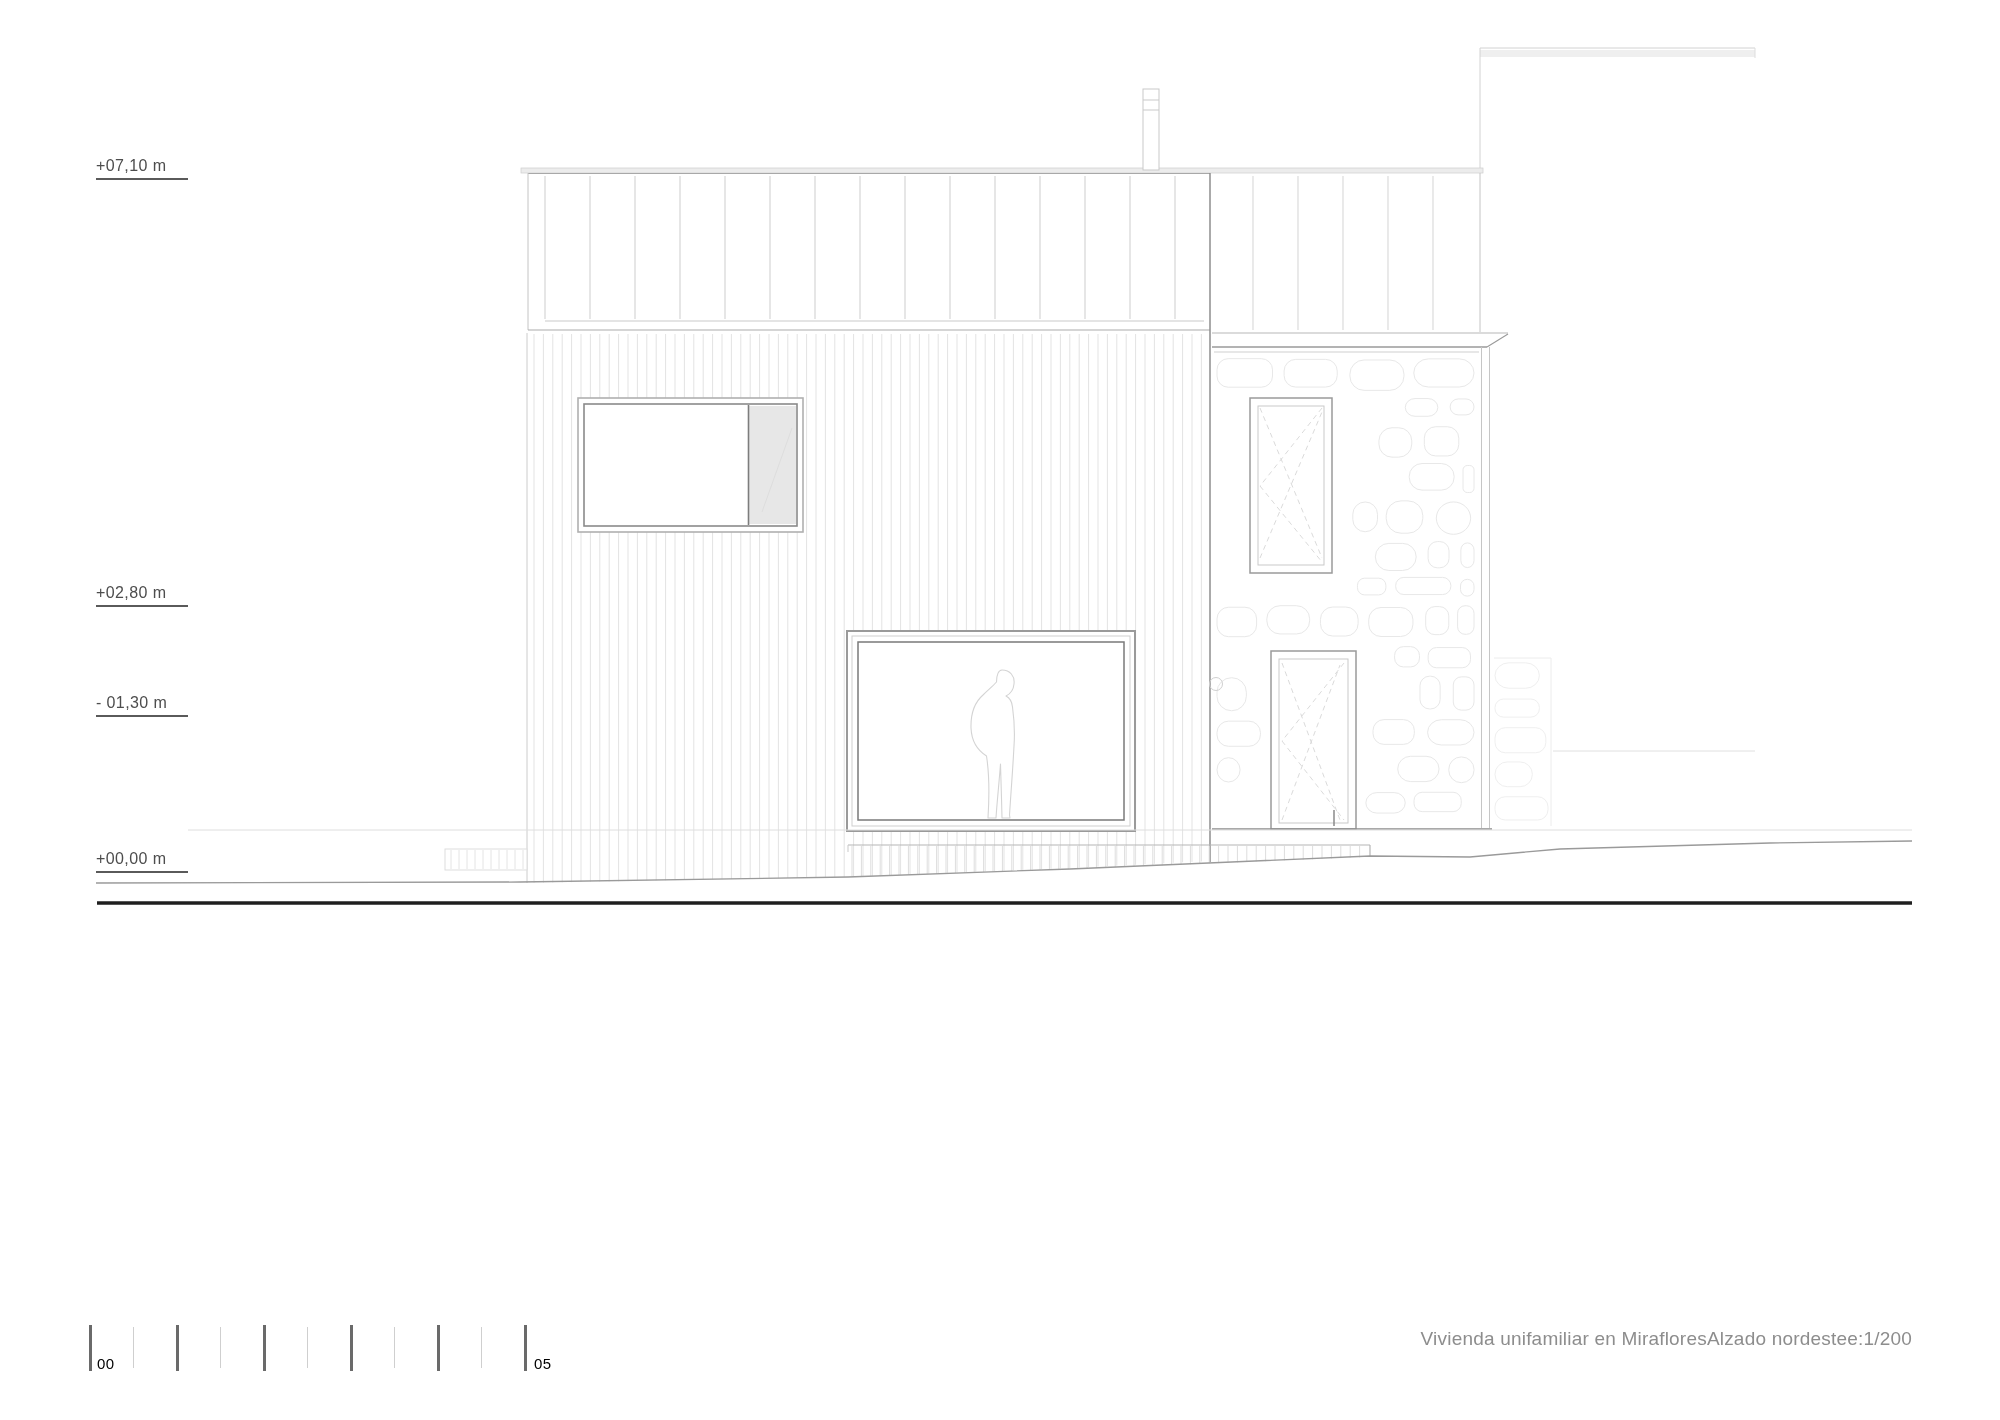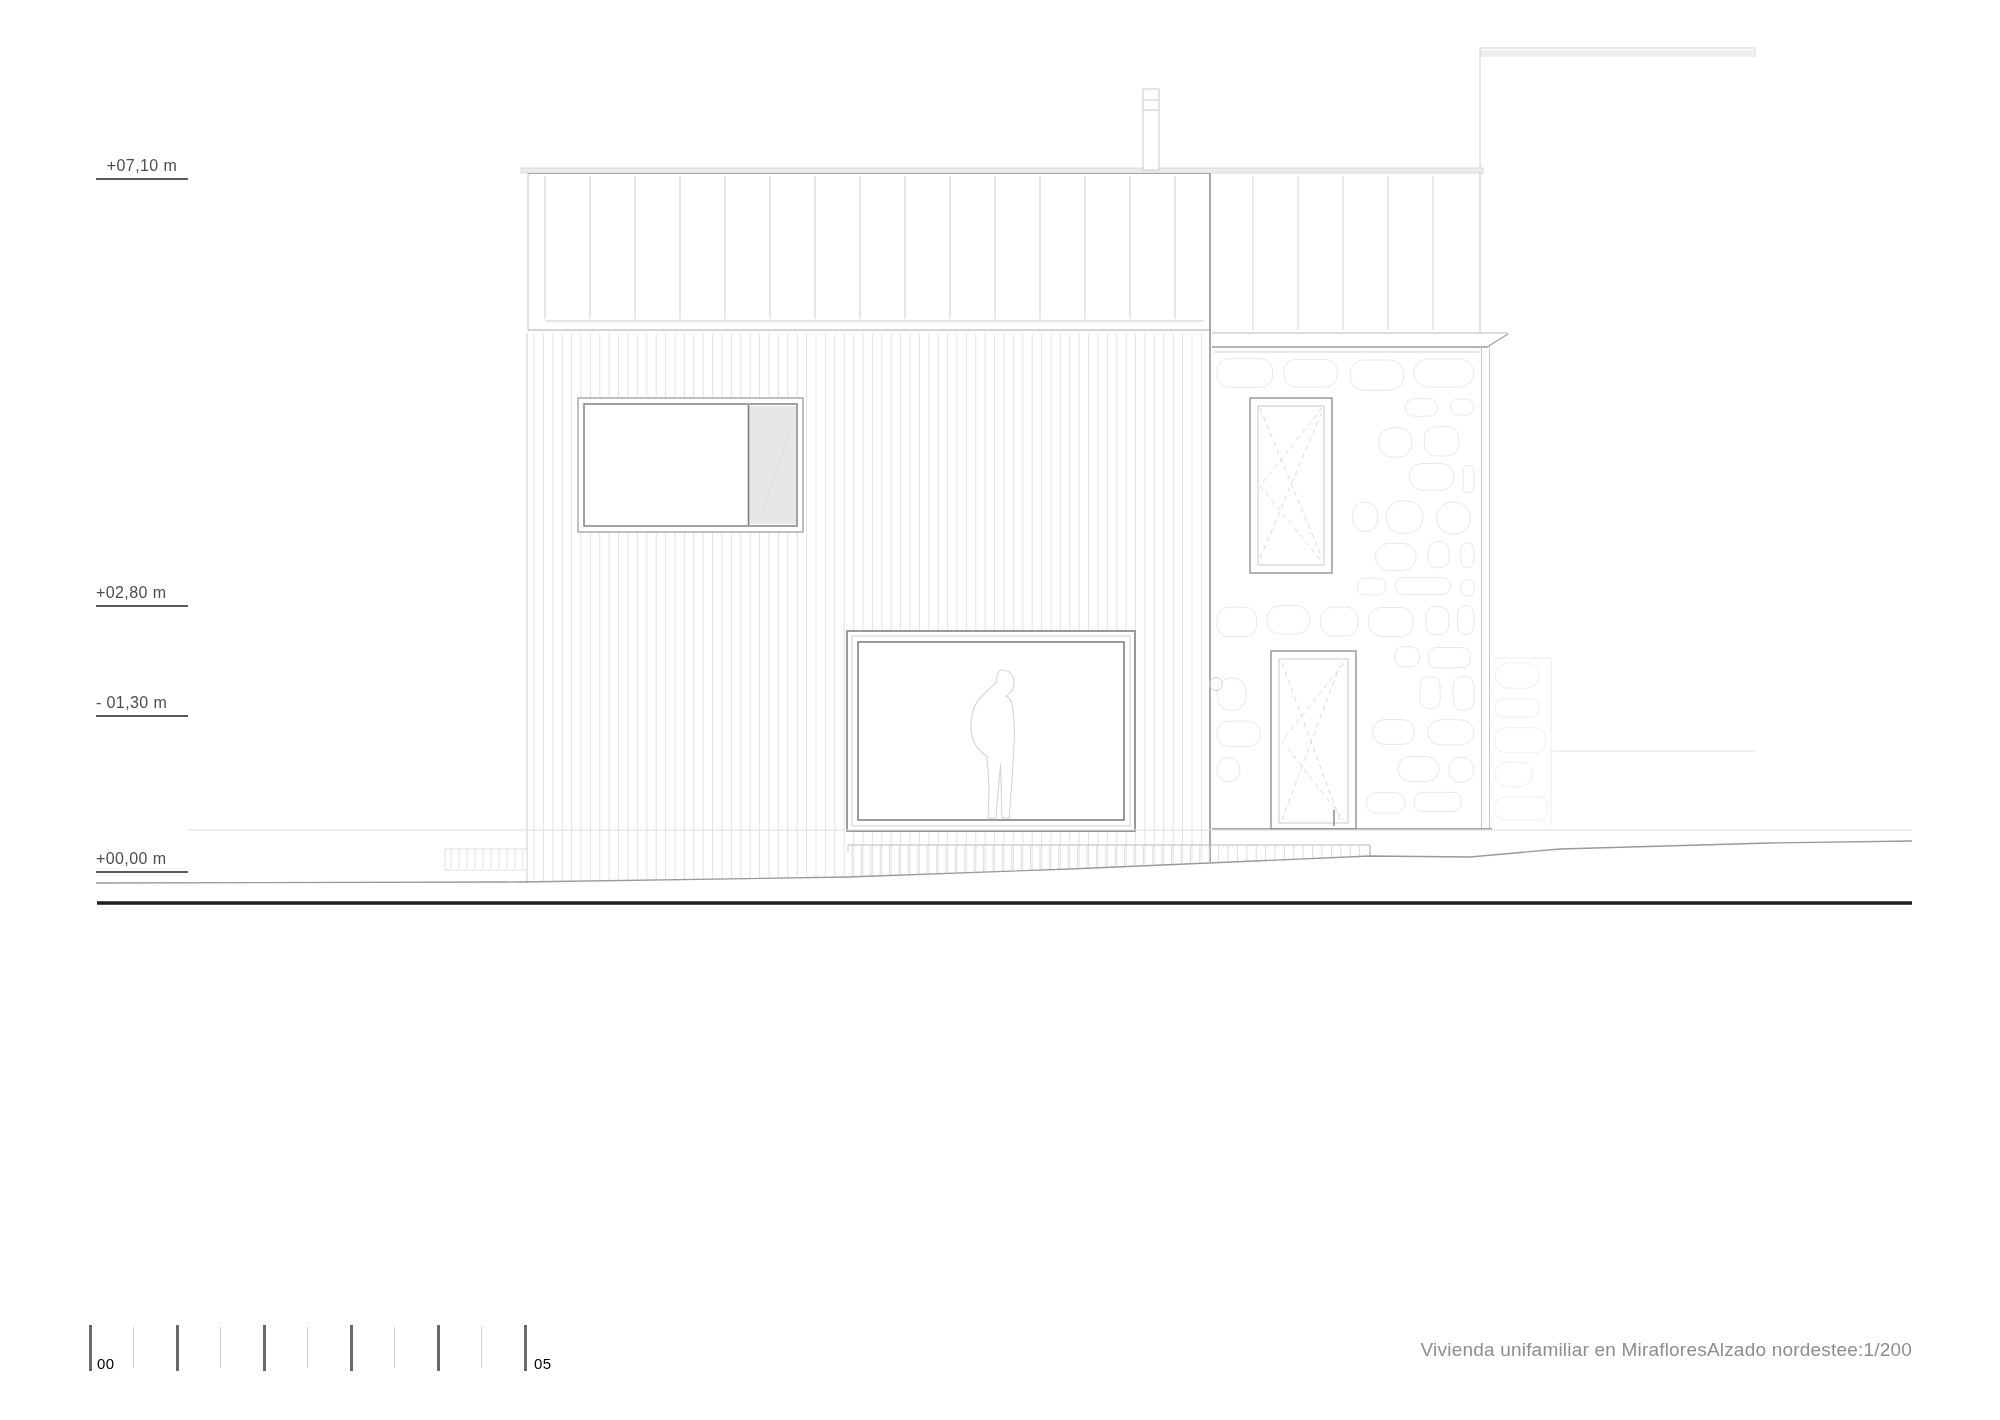"+07,10 m" div.level { text-align: center -> none }
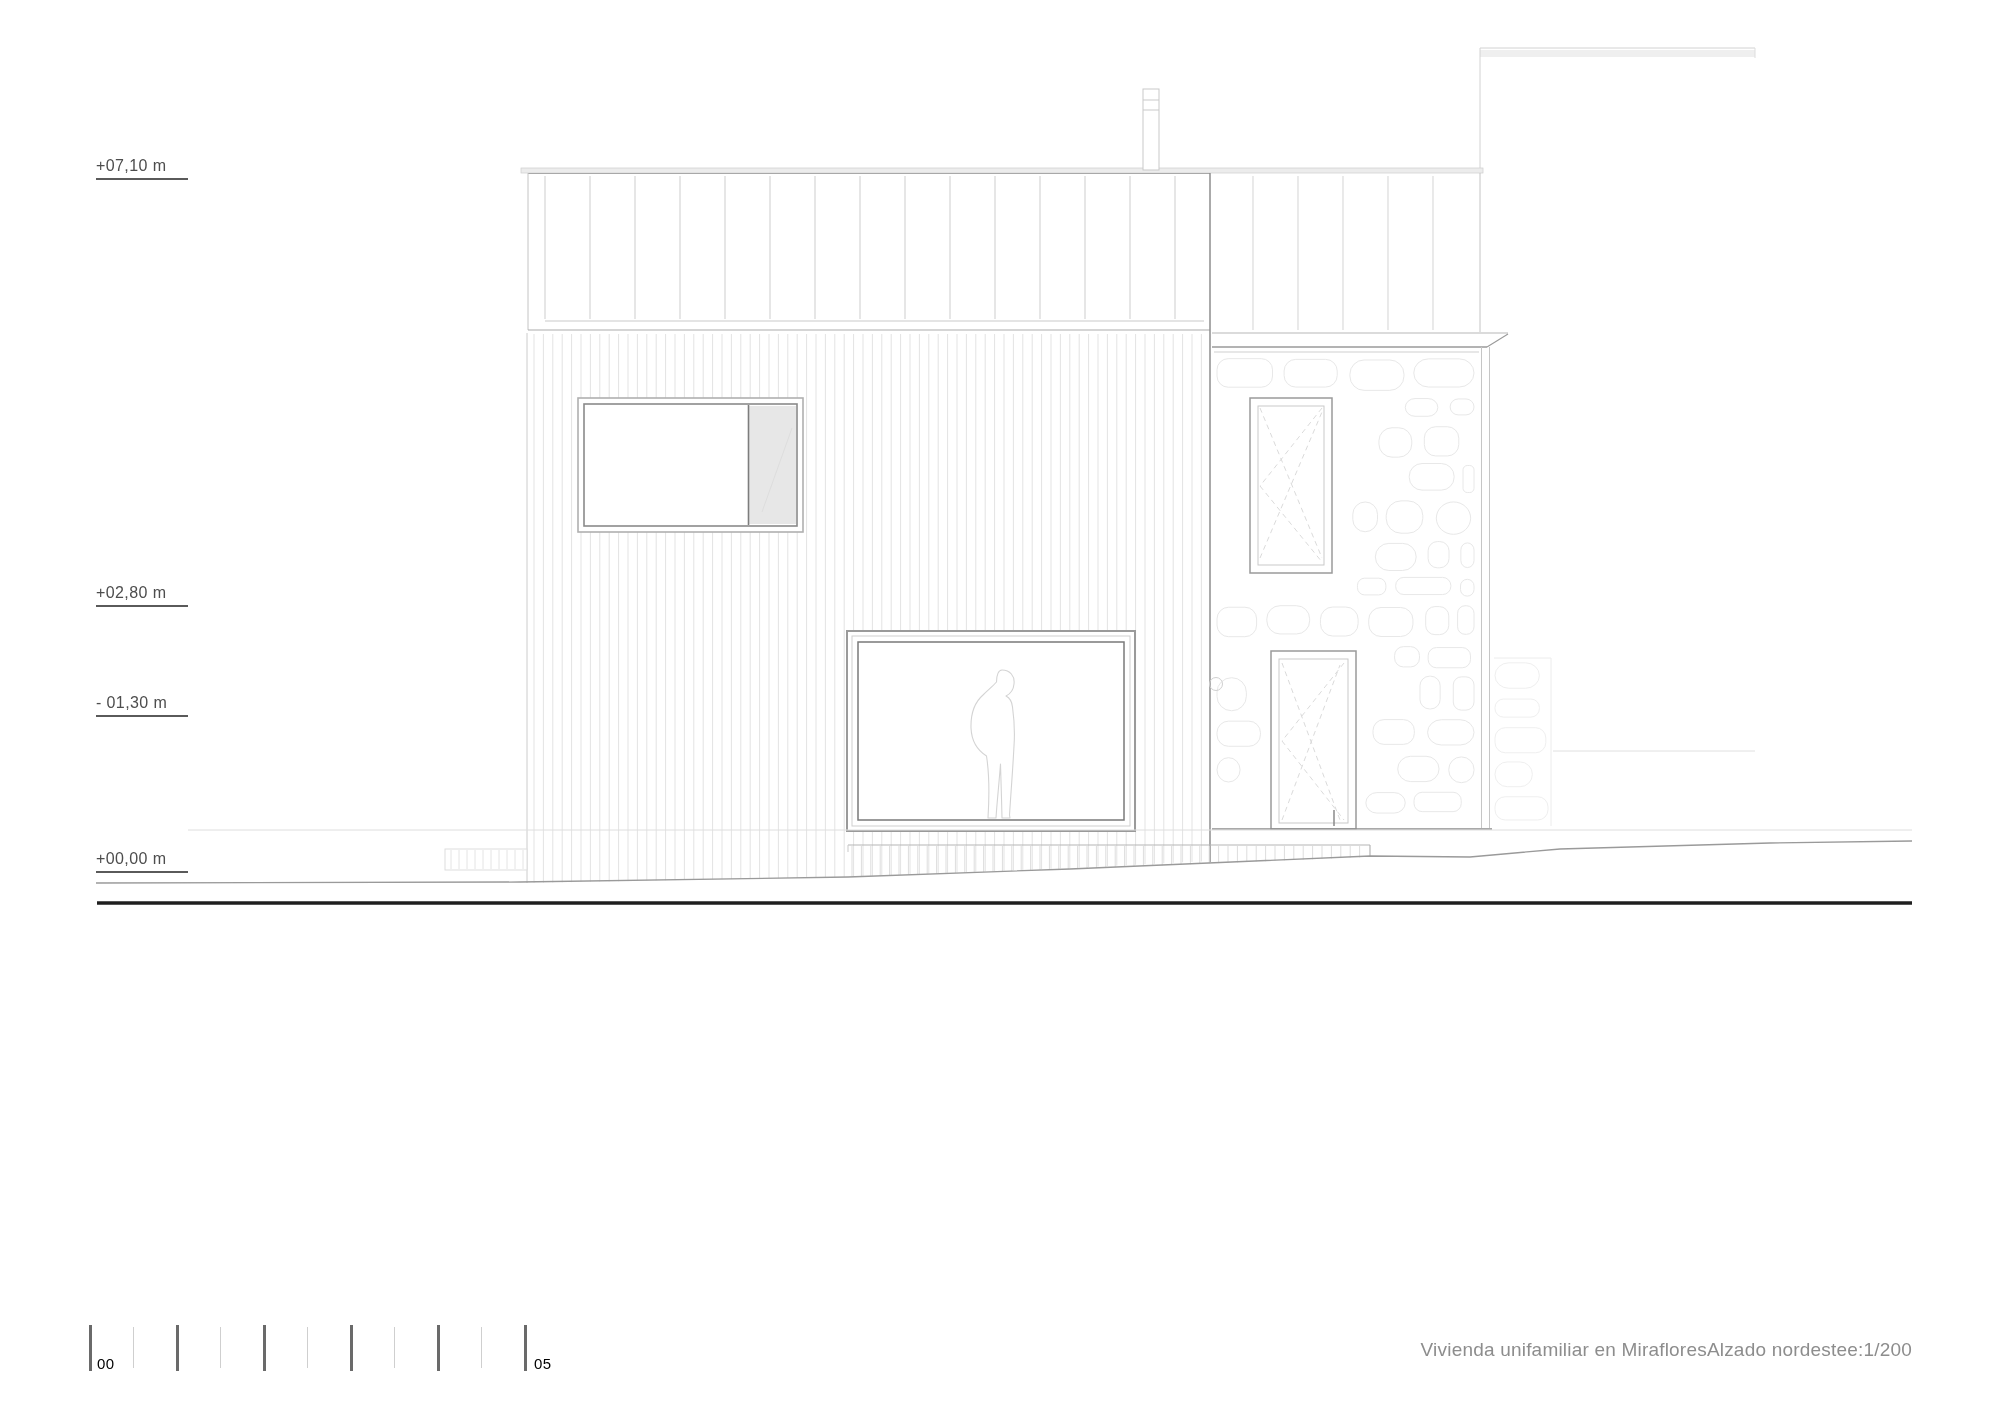"Alzado nordeste" .titleblock .l2 { margin-top: 11px -> none }
